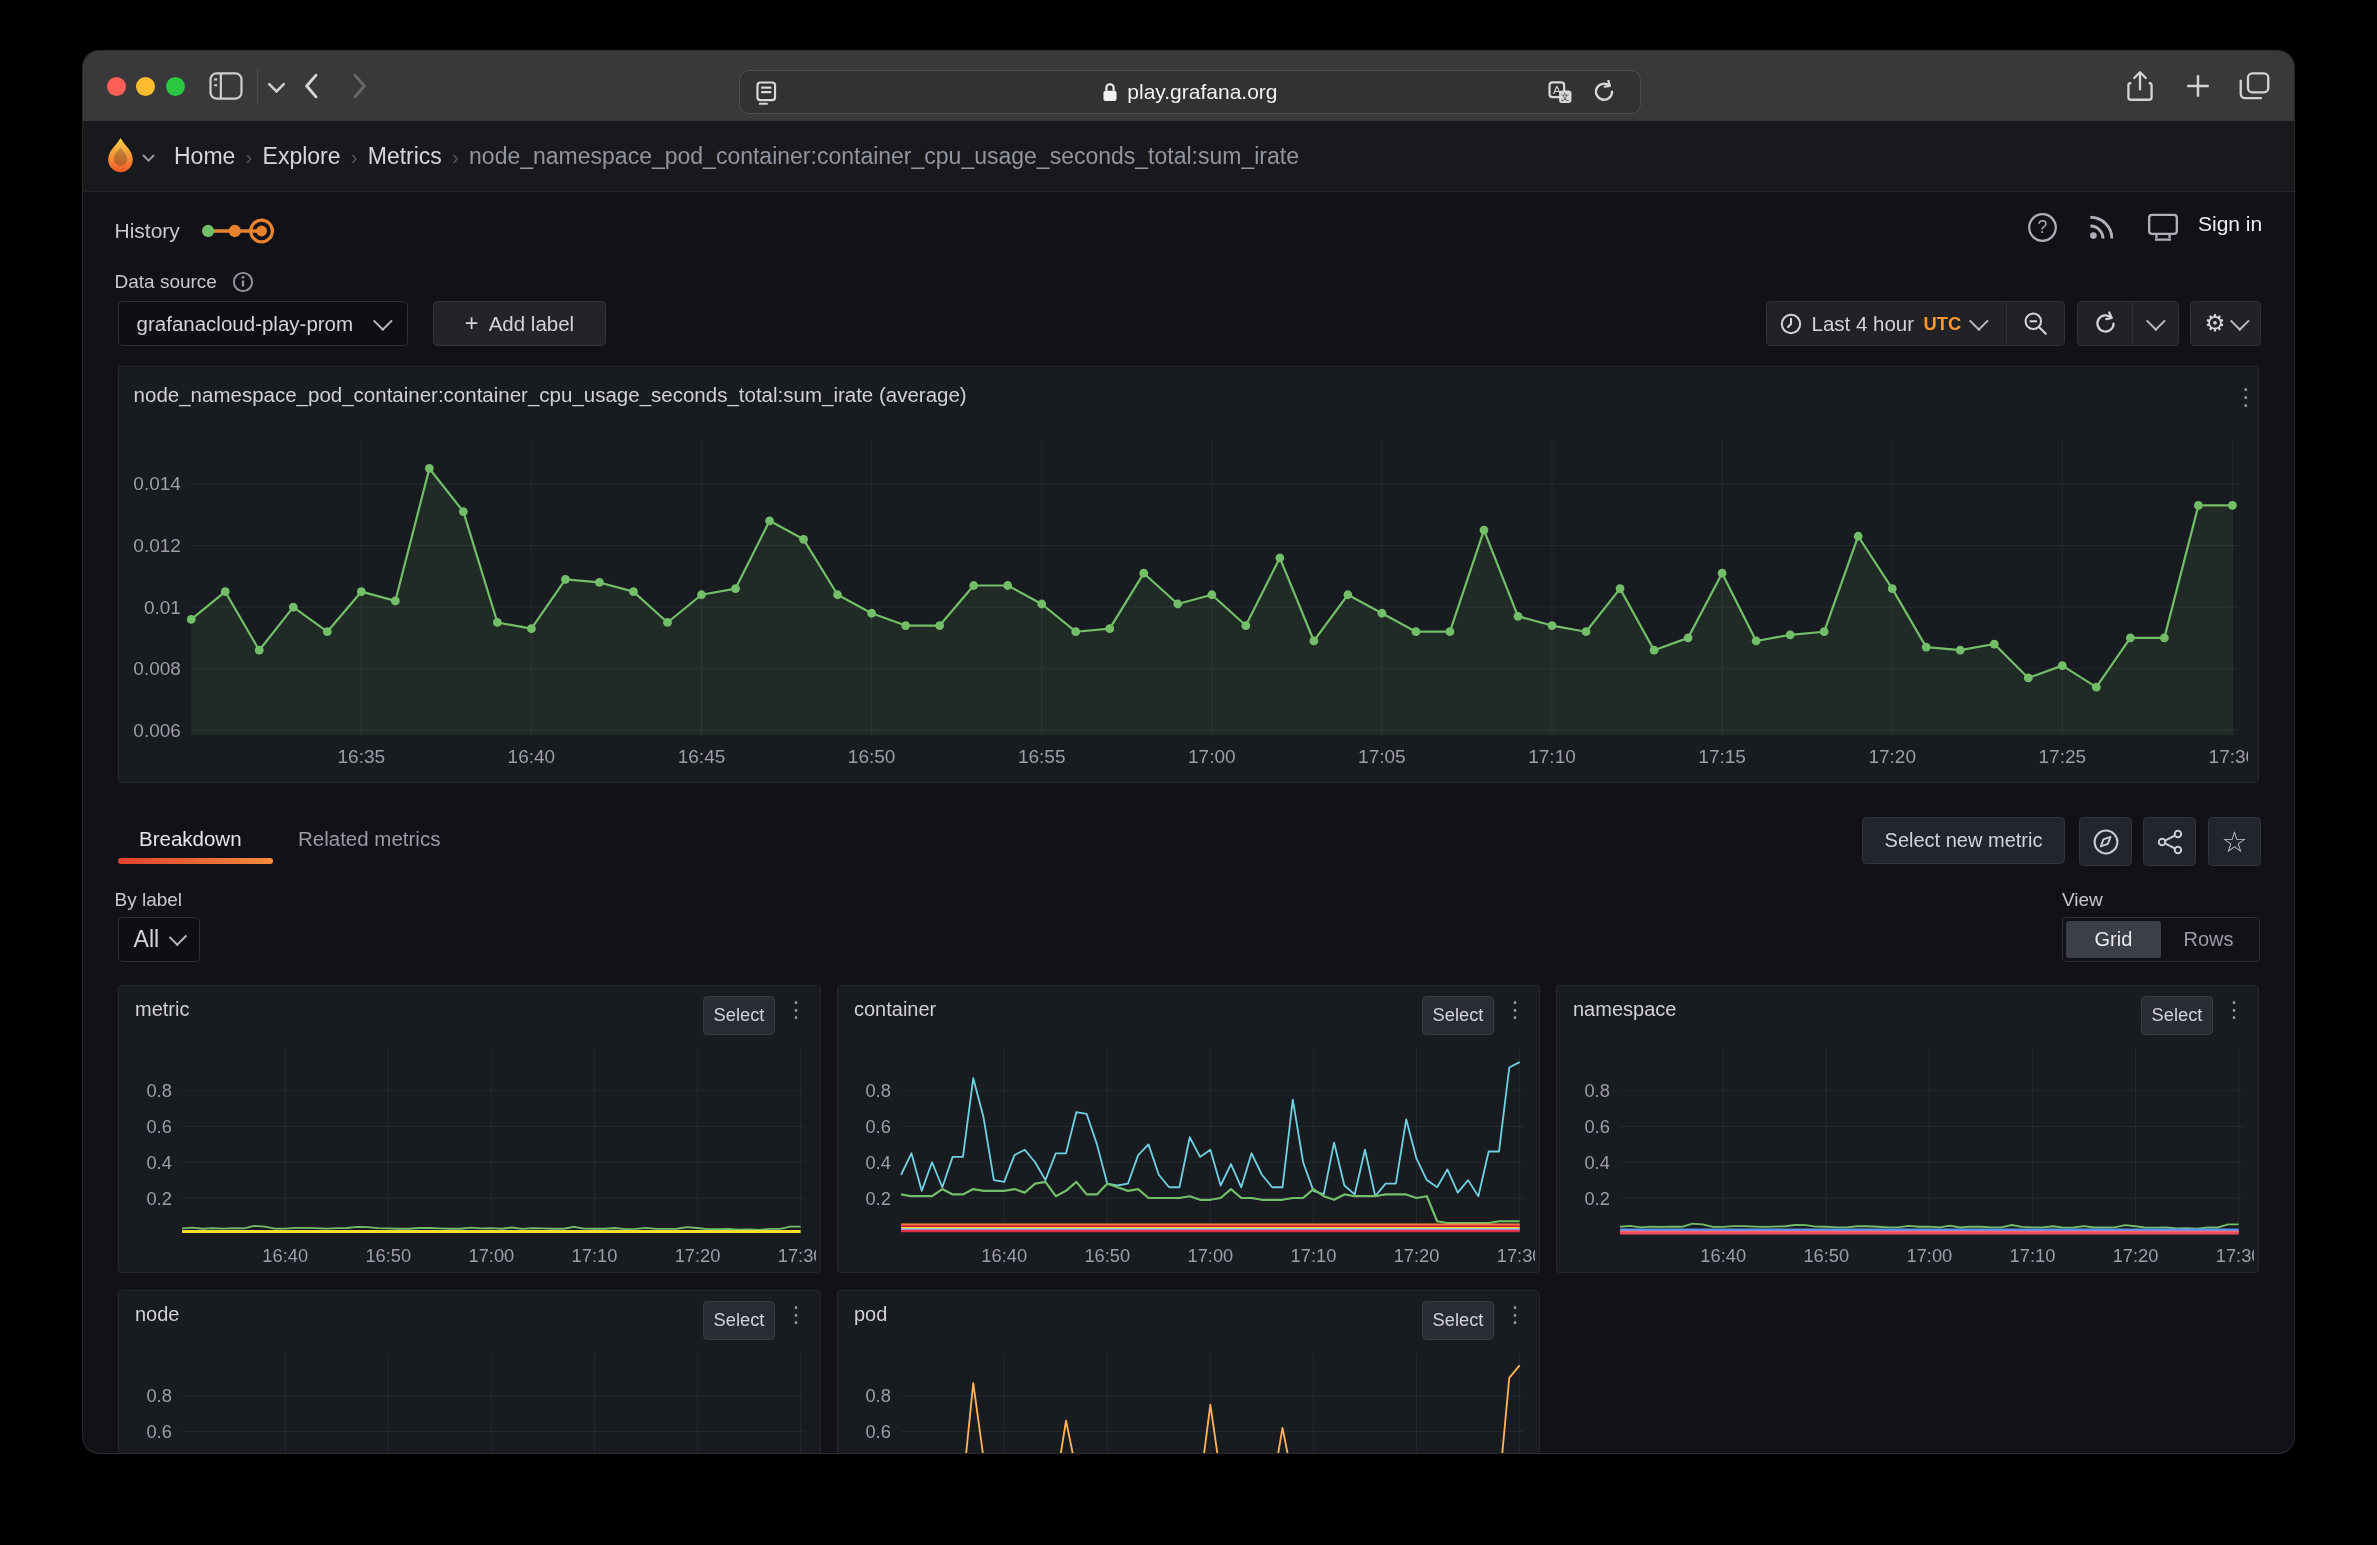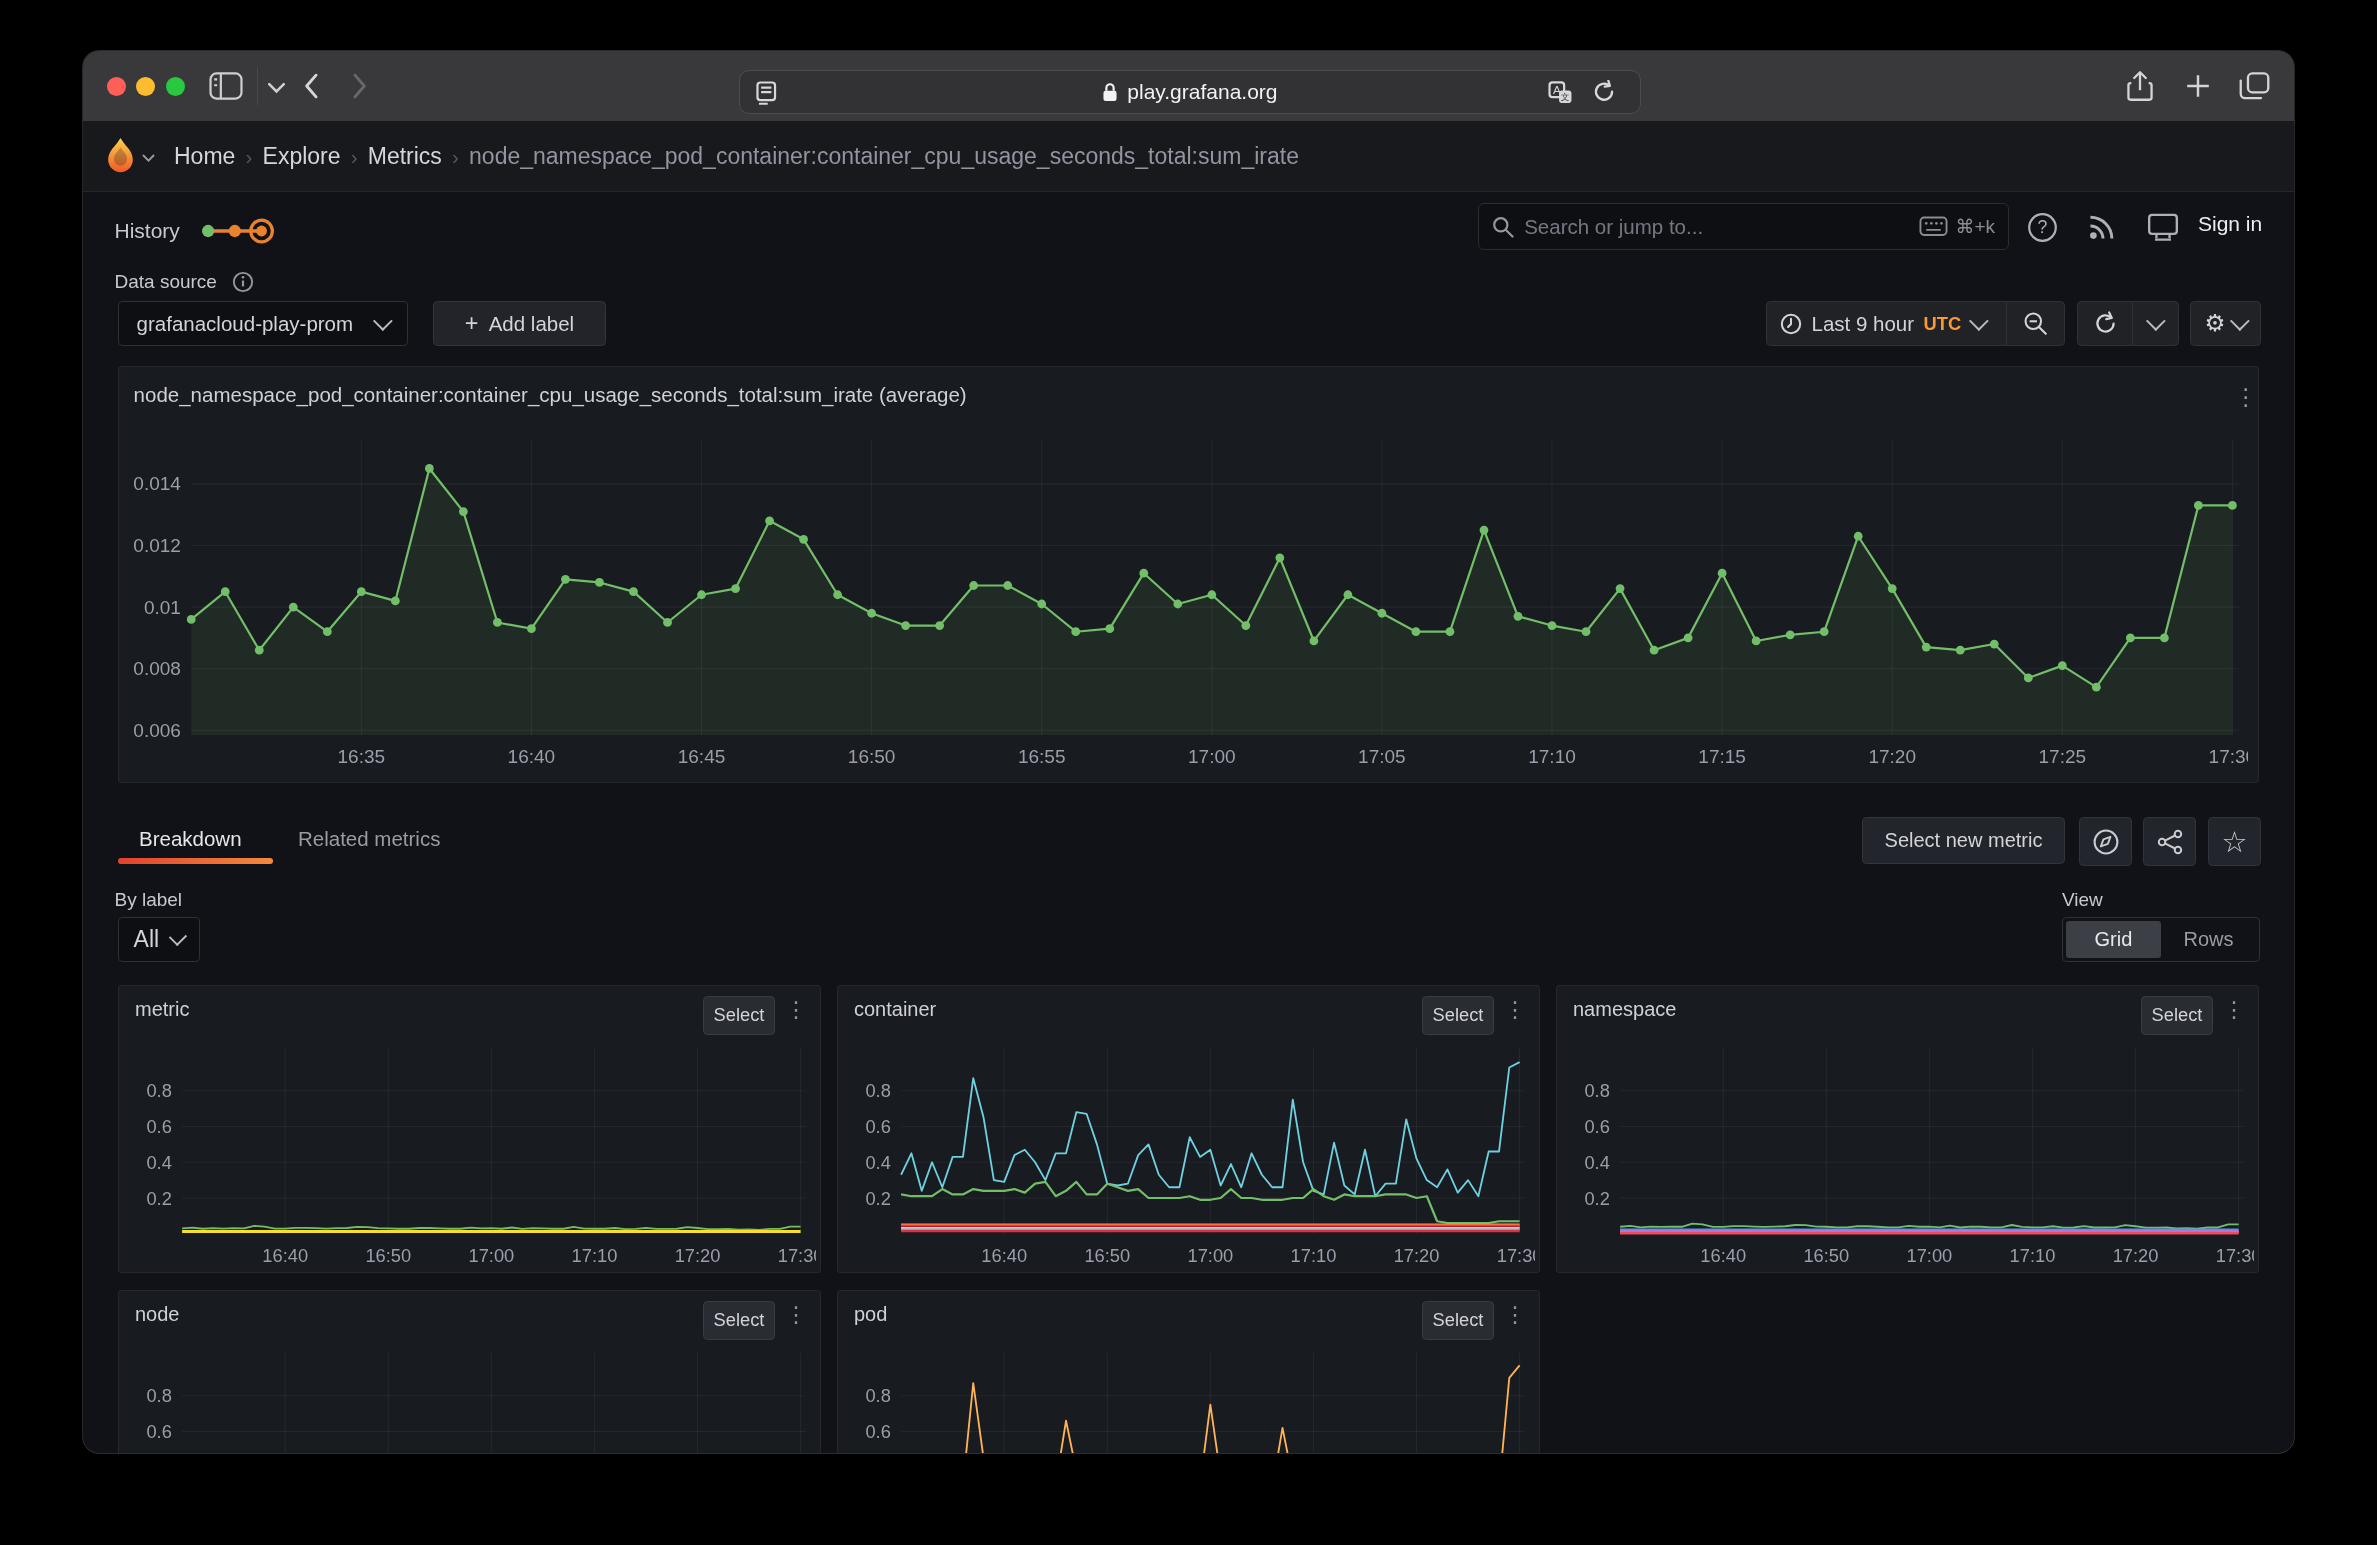"Search or jump to..." div { html: <div> <svg> <circle></circle> <line></line> </svg> <span>Search or jump to...</span> <svg> <rect></rect> <circle></circle> <circle></circle> <circle></circle> <circle></circle> <line></line> </svg> <span>⌘+k</span> </div> -> none }
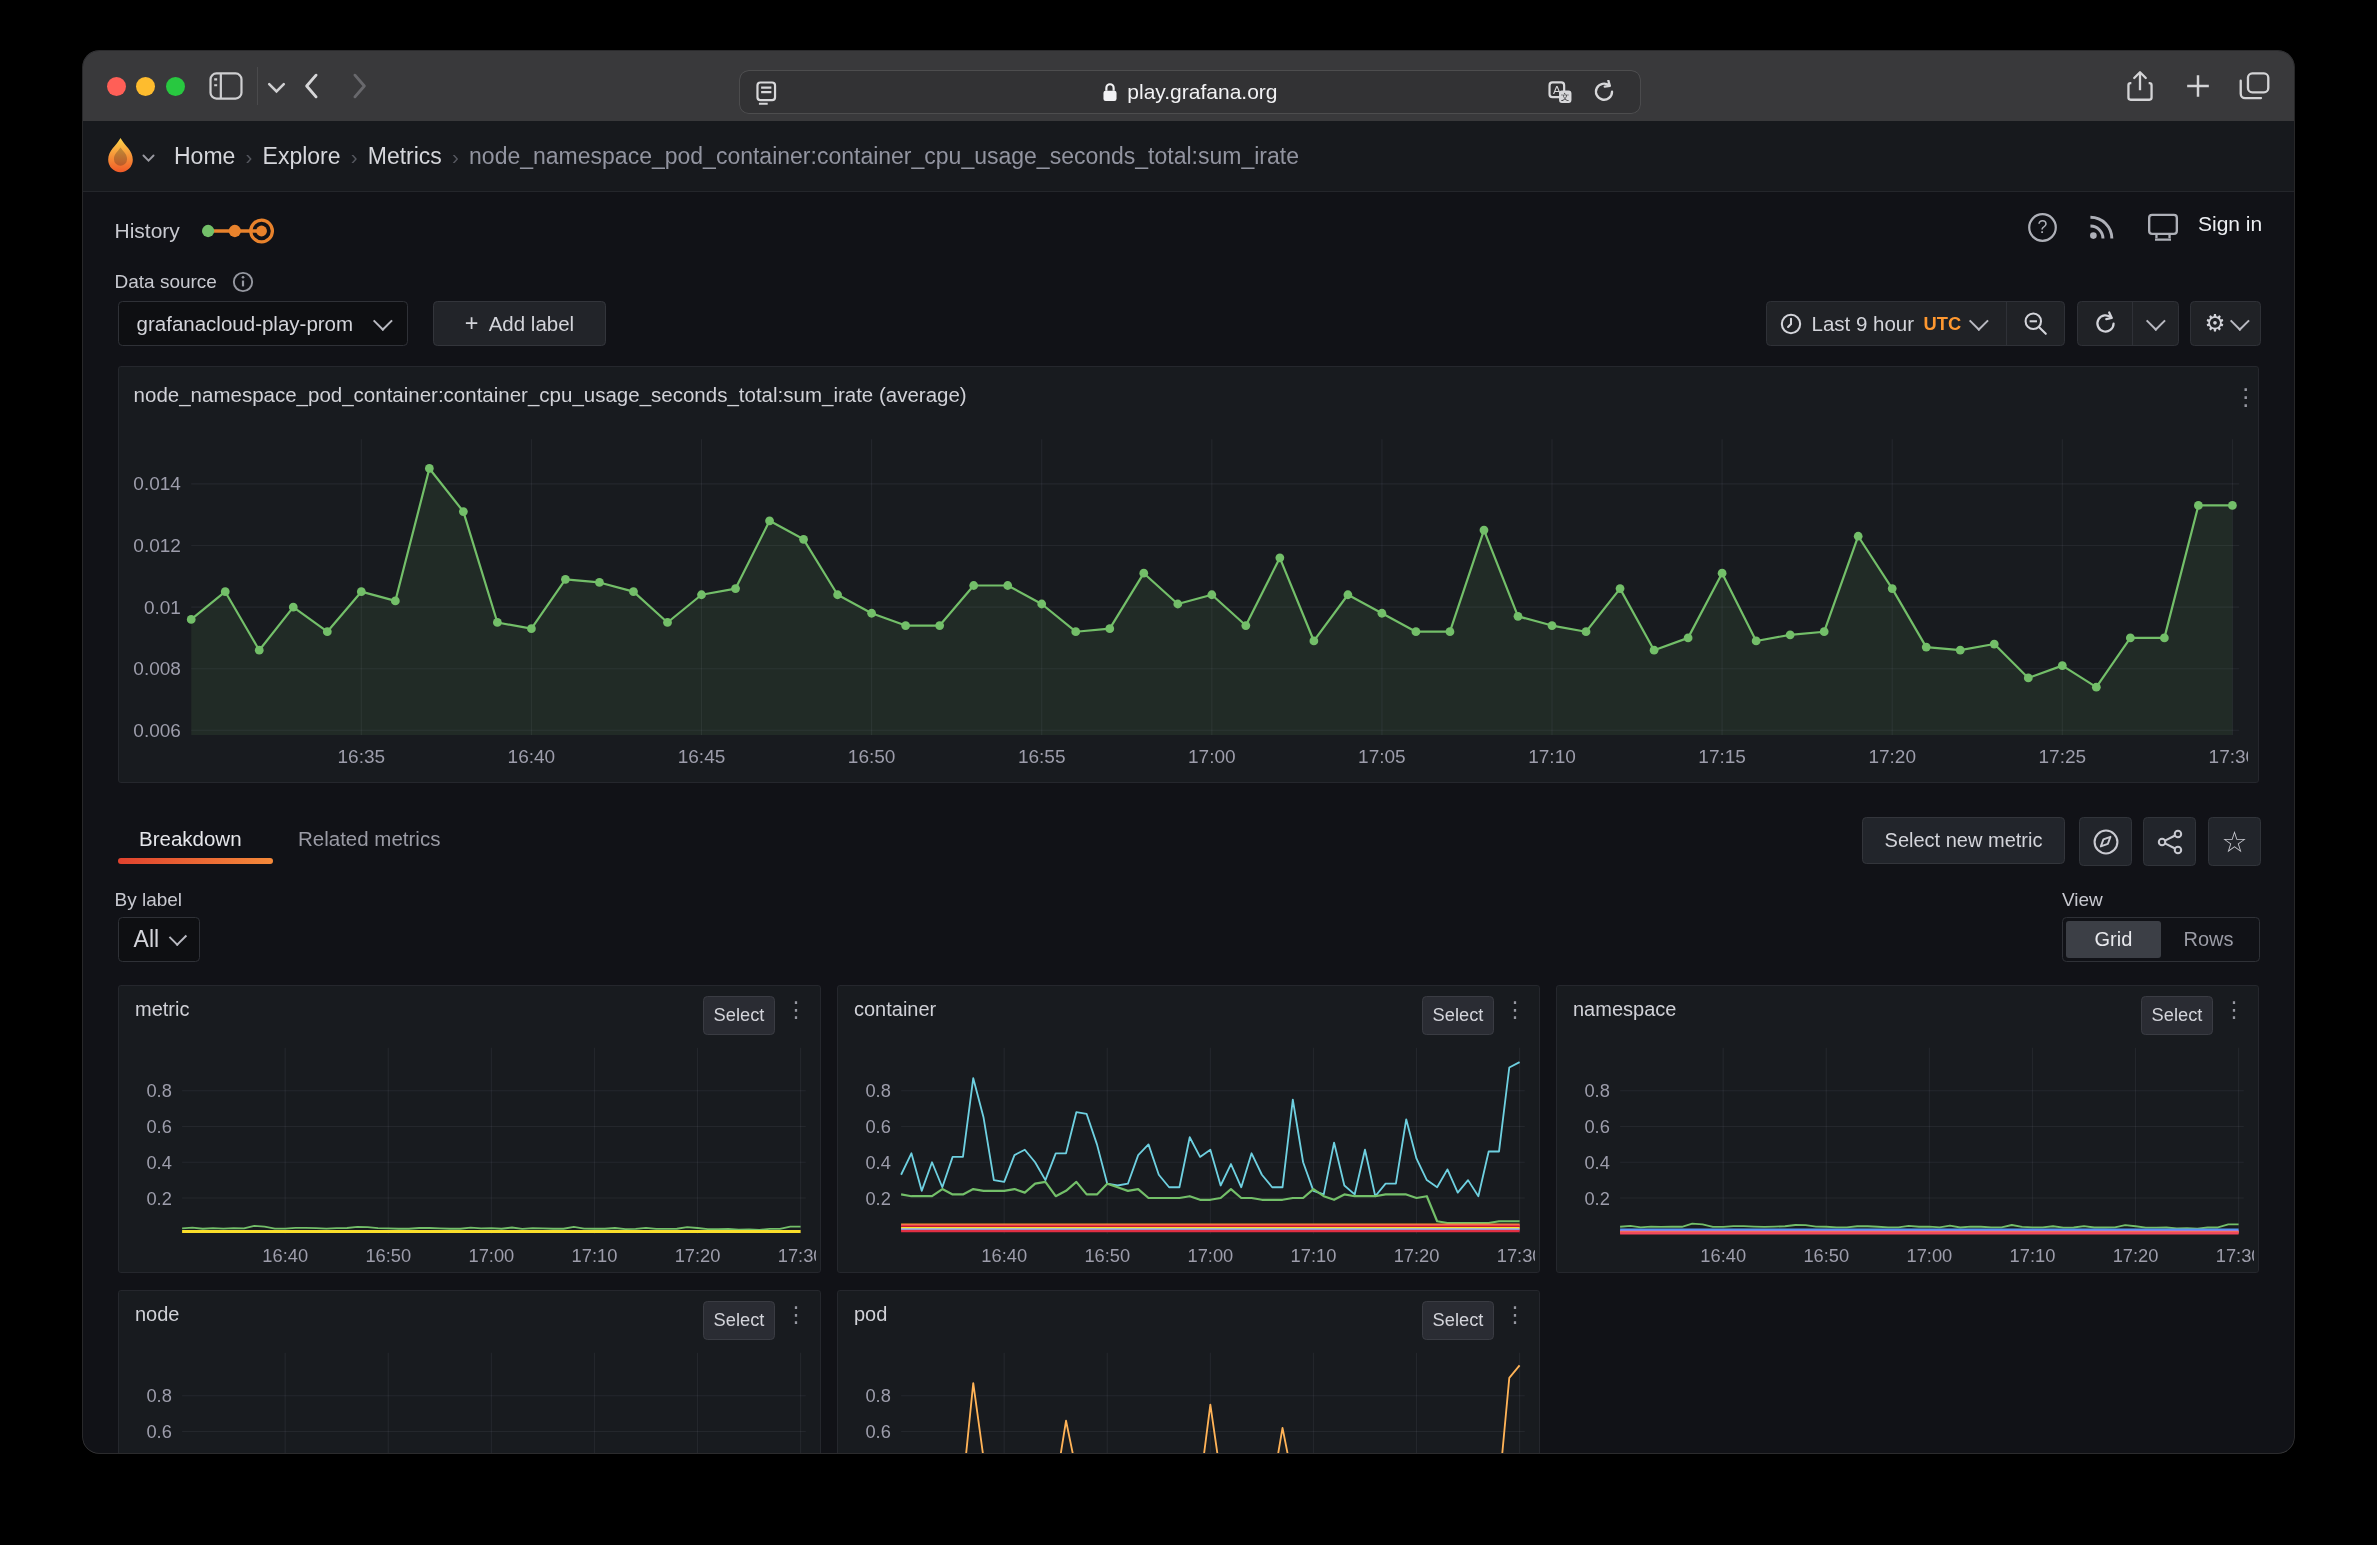"Last 9 hour" span { text: 9 -> 4 }
